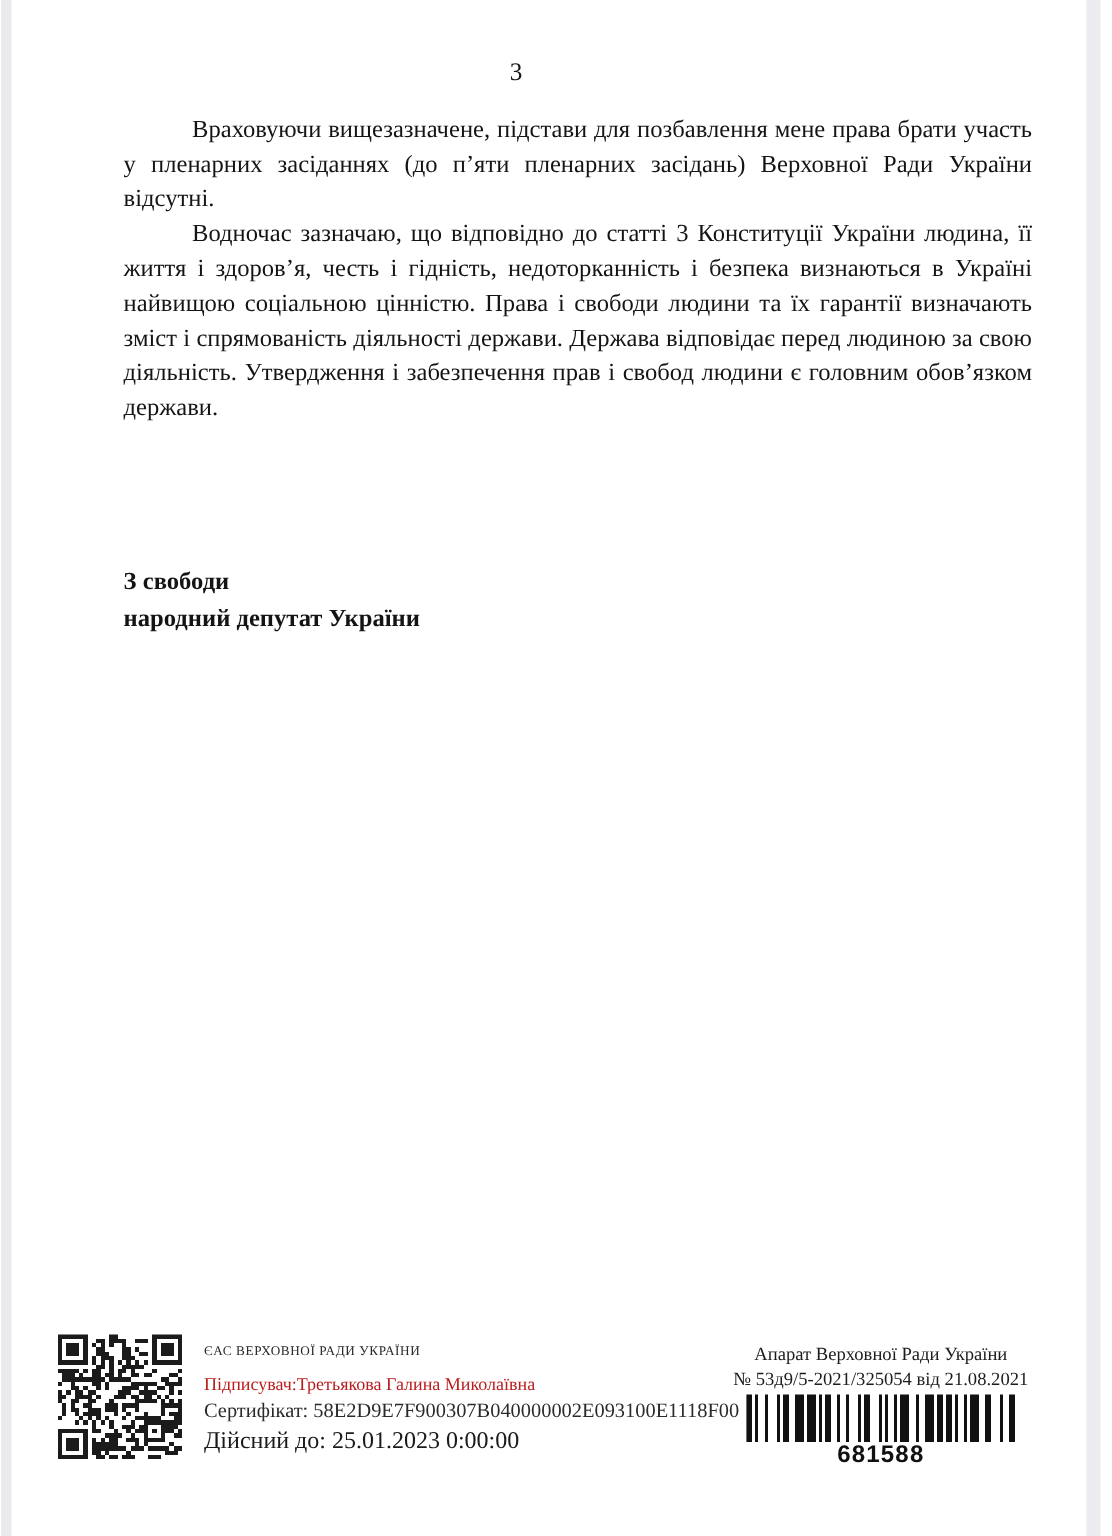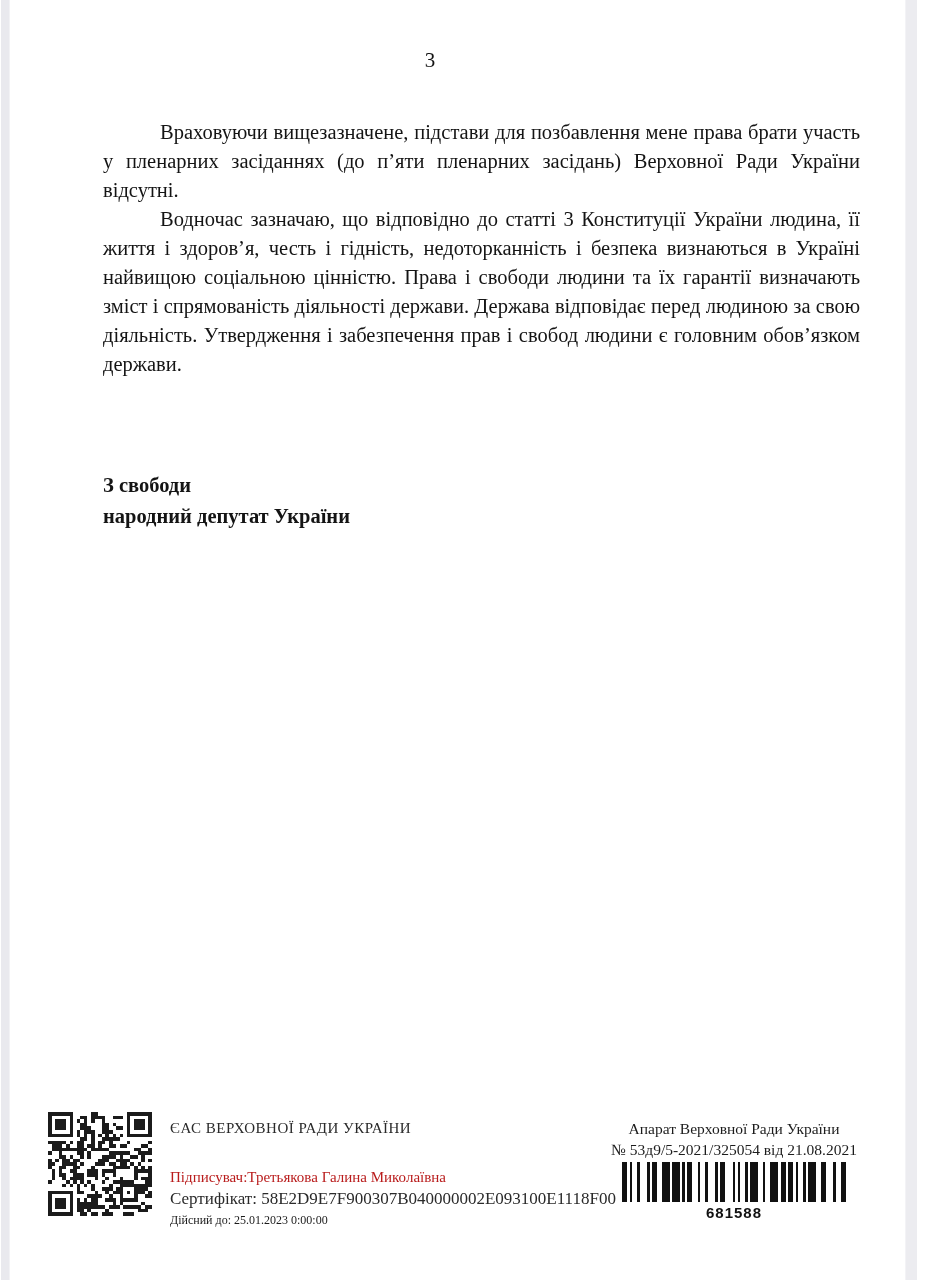"Враховуючи вищезазначене, підстави для" .content { margin-top: 24px -> none }
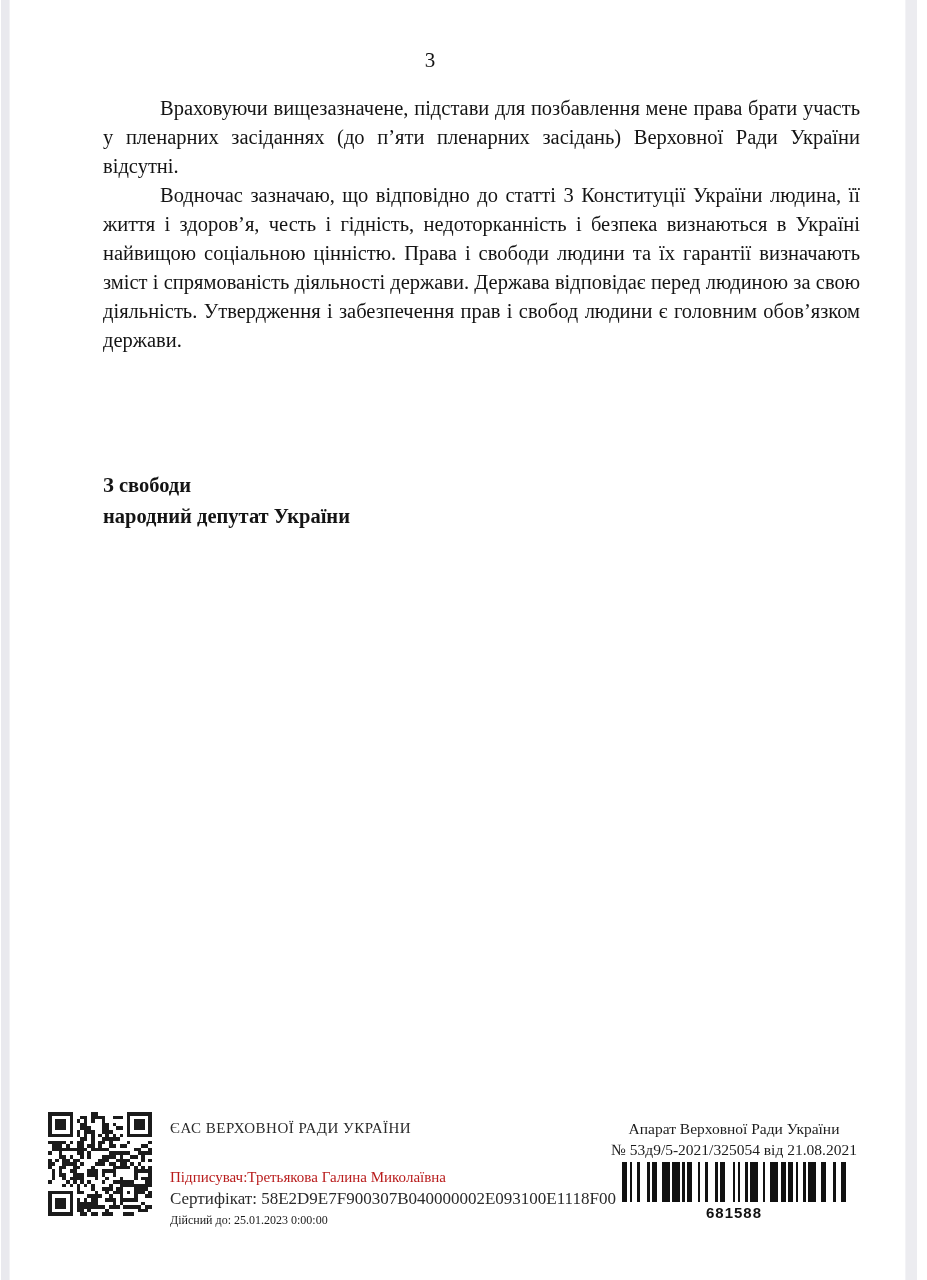"ЄАС ВЕРХОВНОЇ РАДИ УКРАЇНИ" .stamp-system { font-size: 15px -> 11px; margin-bottom: 32px -> 14px }
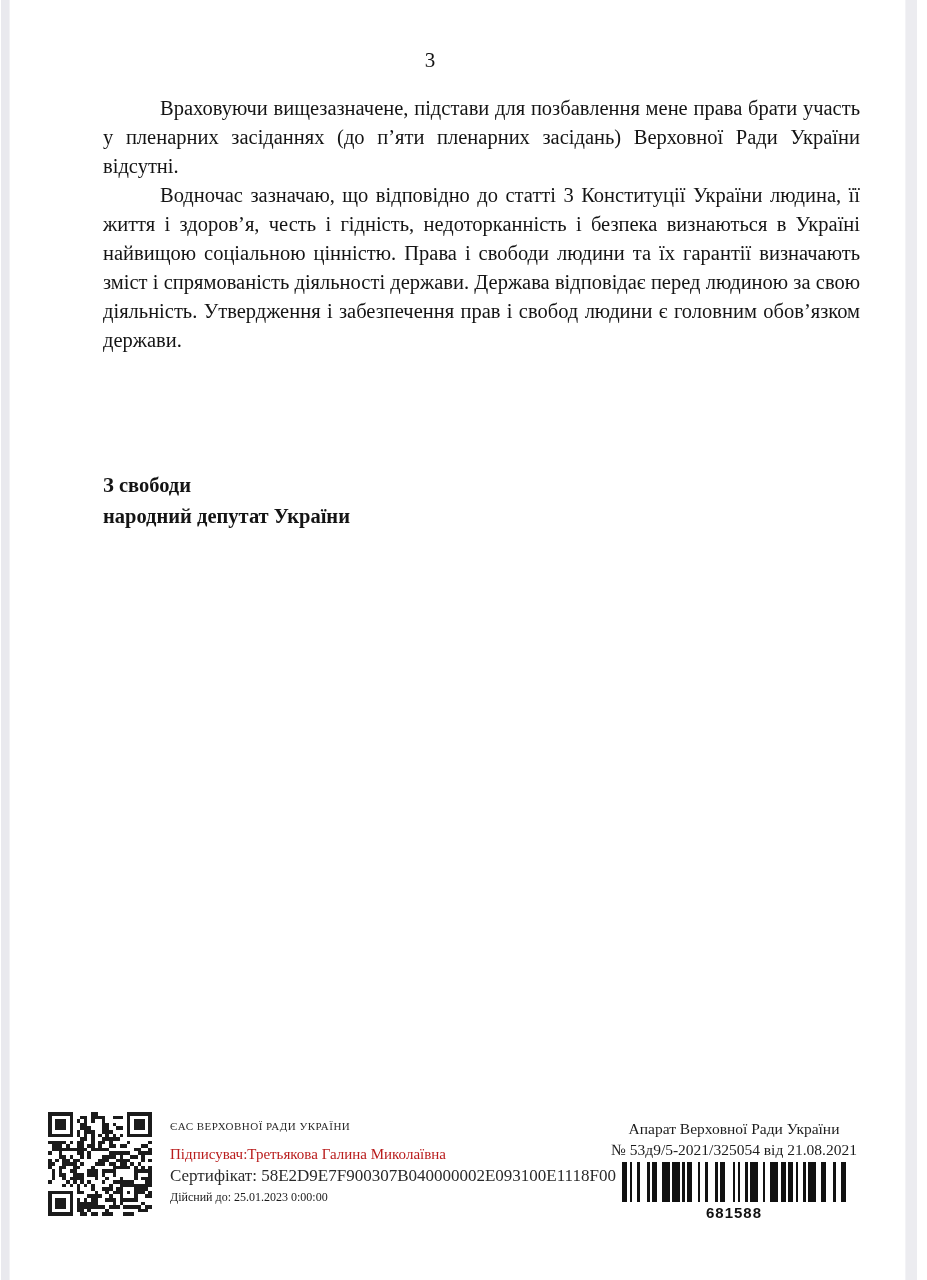"Дійсний до: 25.01.2023 0:00:00" .stamp-valid { font-size: 12px -> 20px }
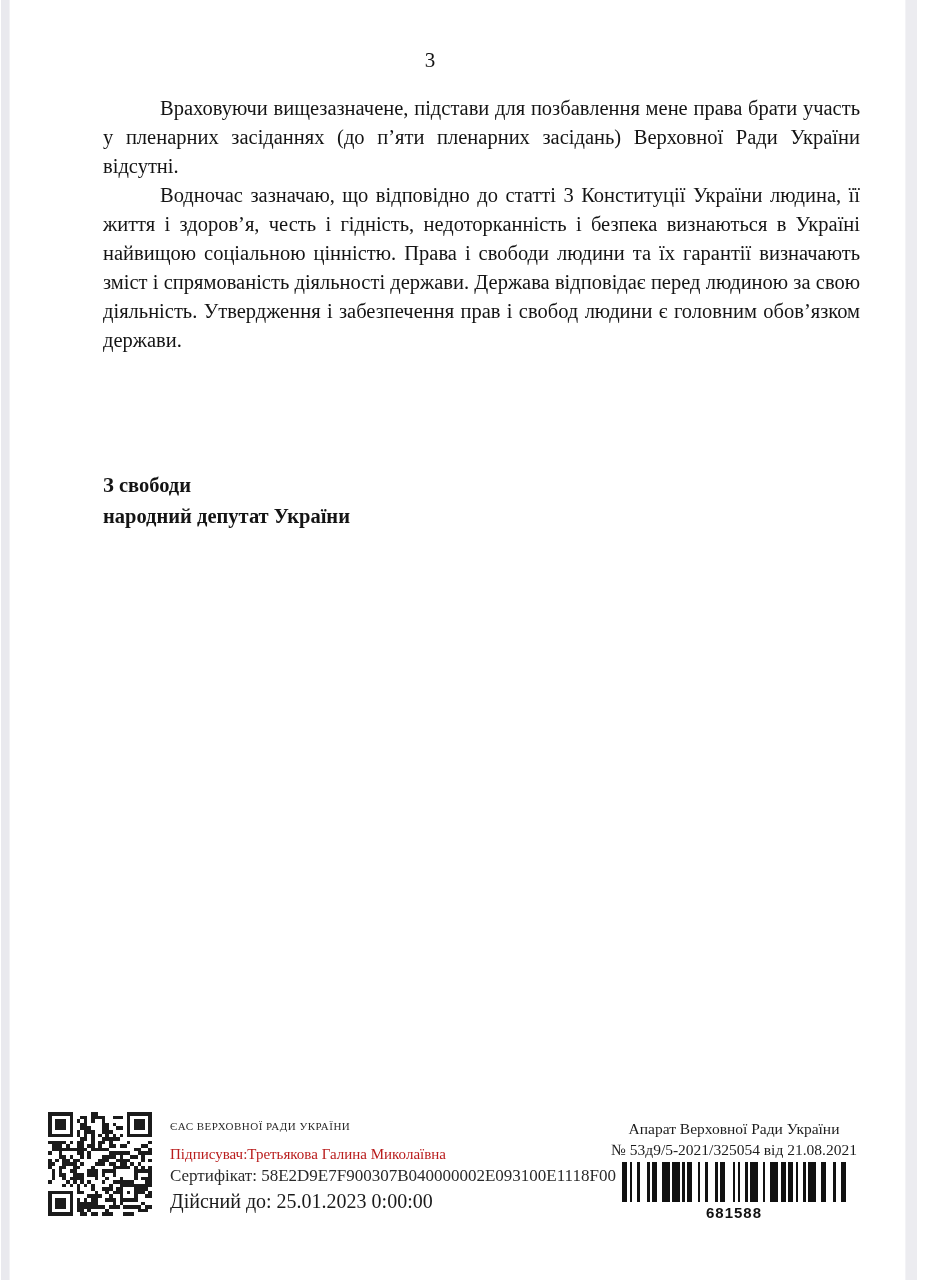"681588" .barcode-num { font-size: 15px -> 20px }
